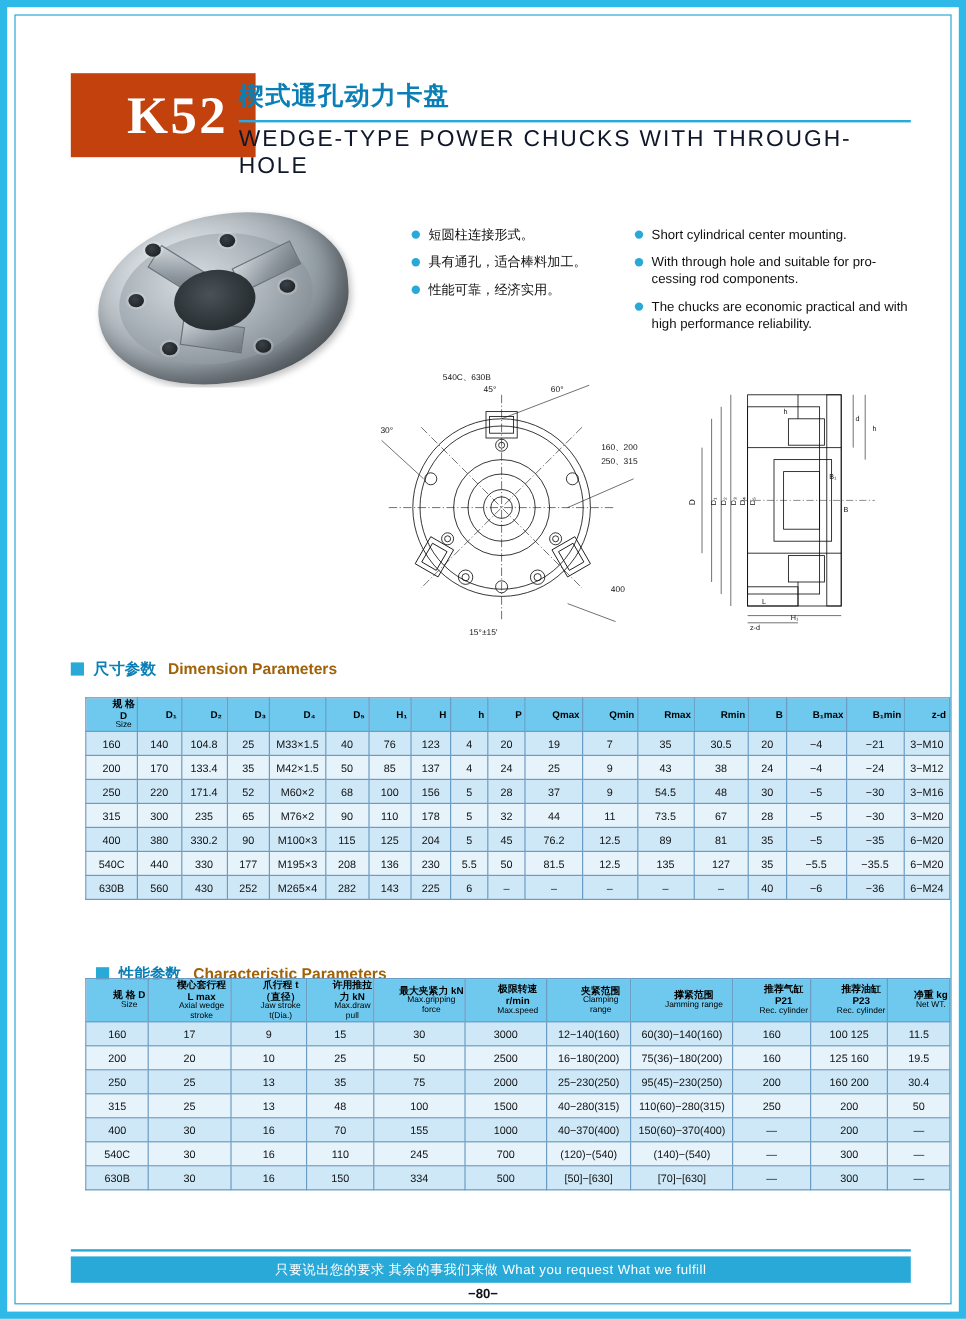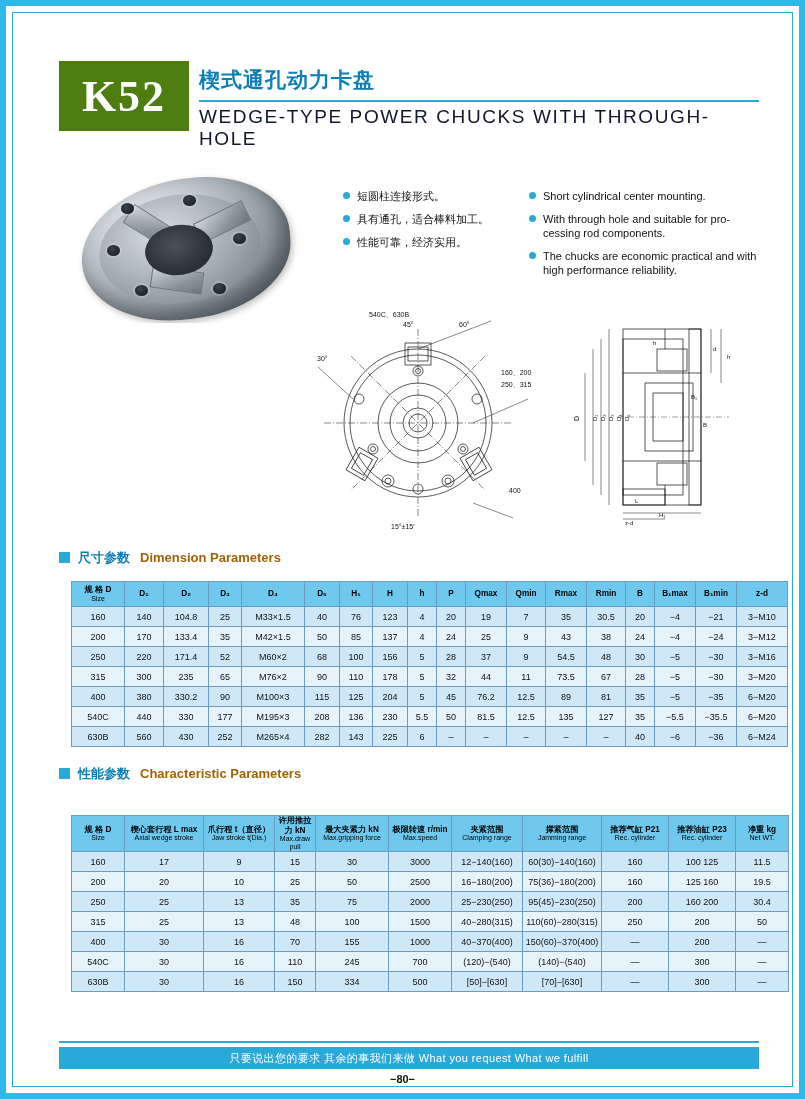"K52" .hdr-code { background: #4d7c0f -> #c2410c; padding-left: none -> 24px }
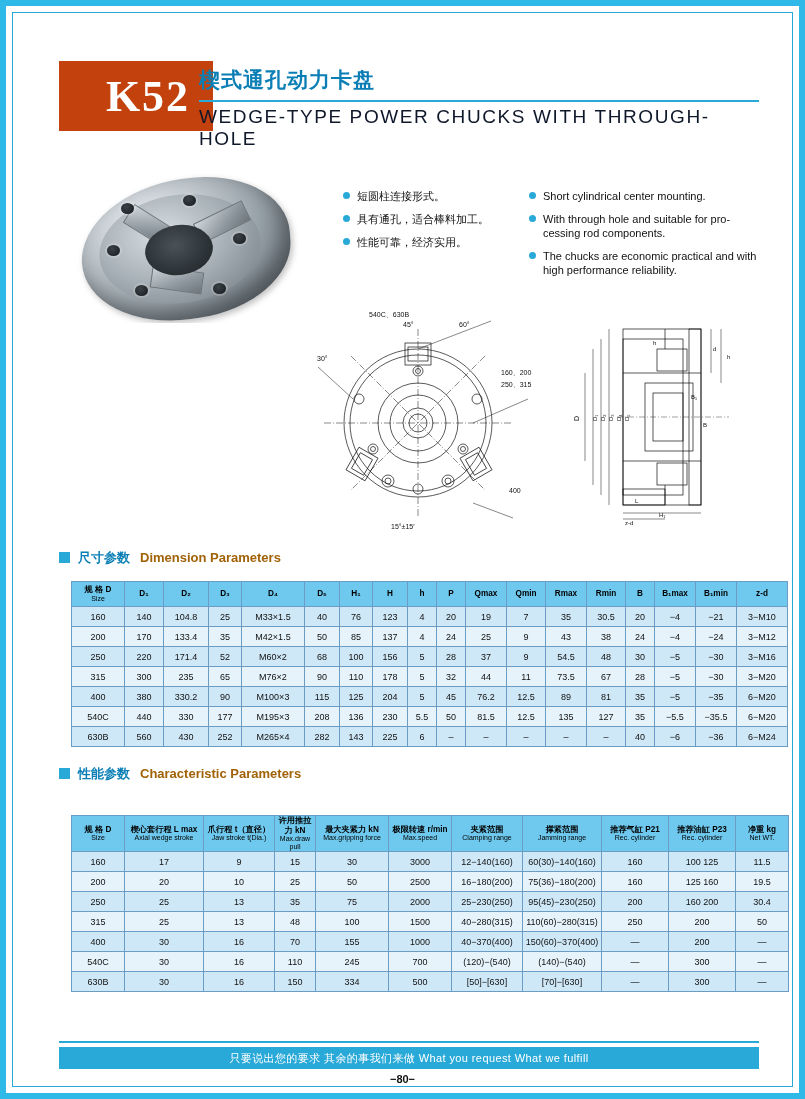"规 格 D" .tbl thead th { padding-left: none -> 20px }
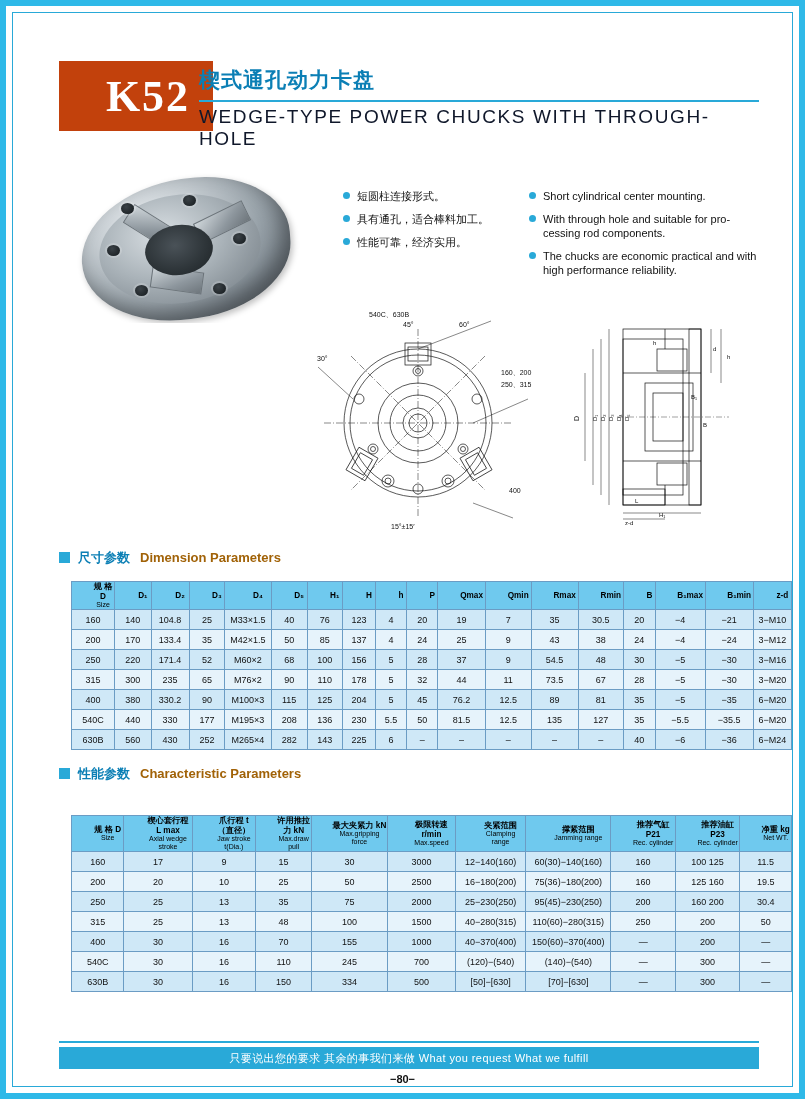"性能参数 Characteristic Parameters" .sect-char { margin-left: none -> 21px; top: 752px -> 790px }
